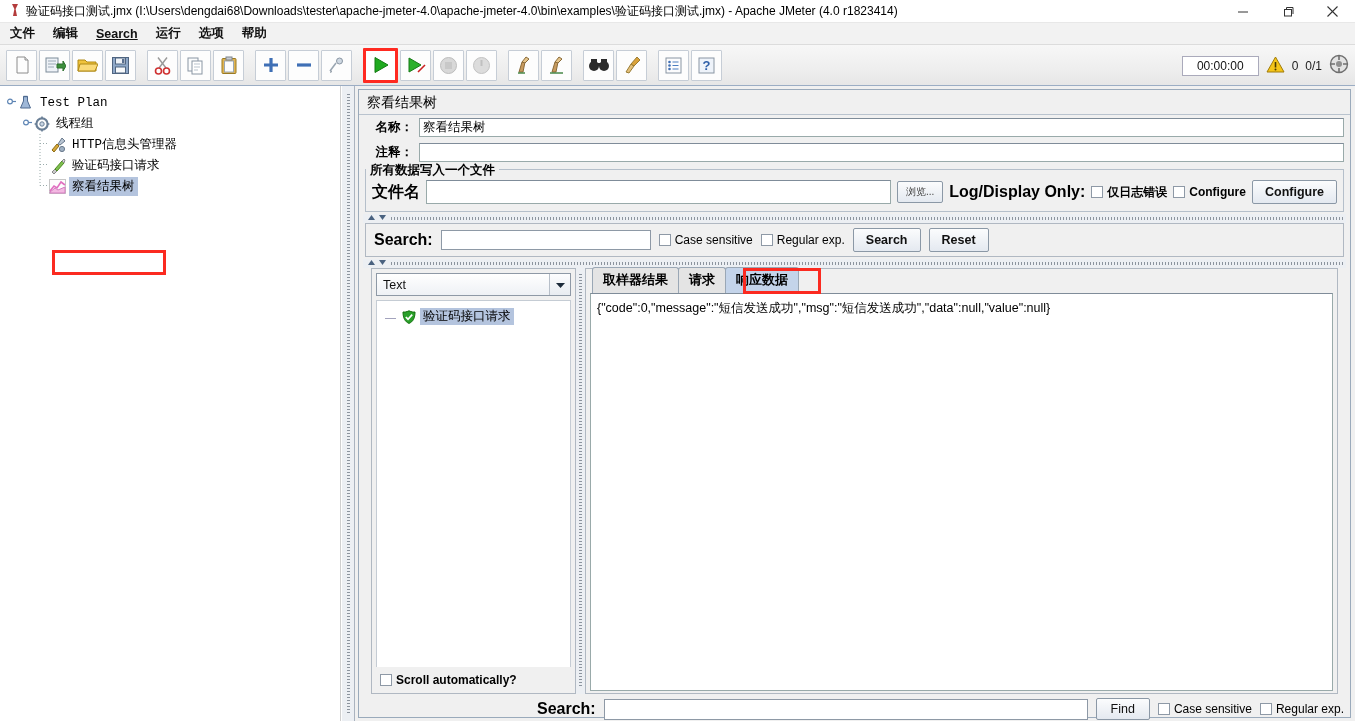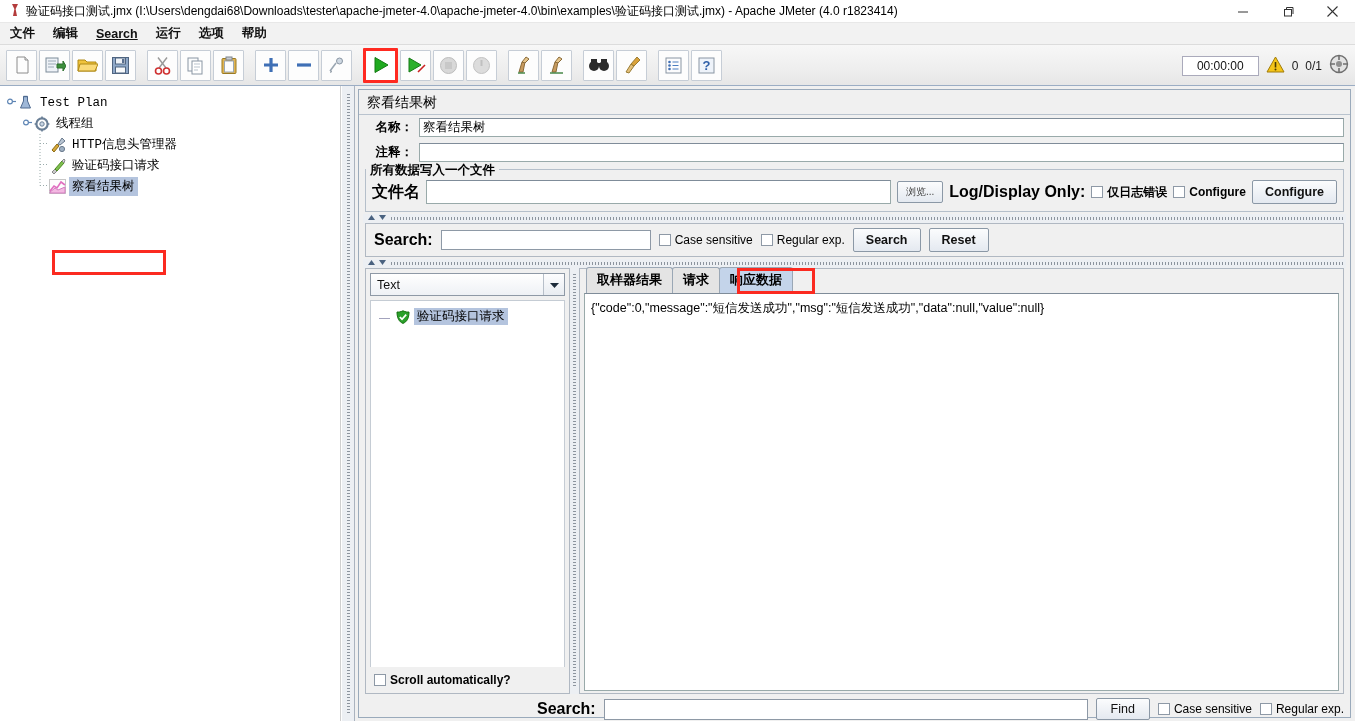"Text" .results { margin: 0 6px -> 0 12px }
